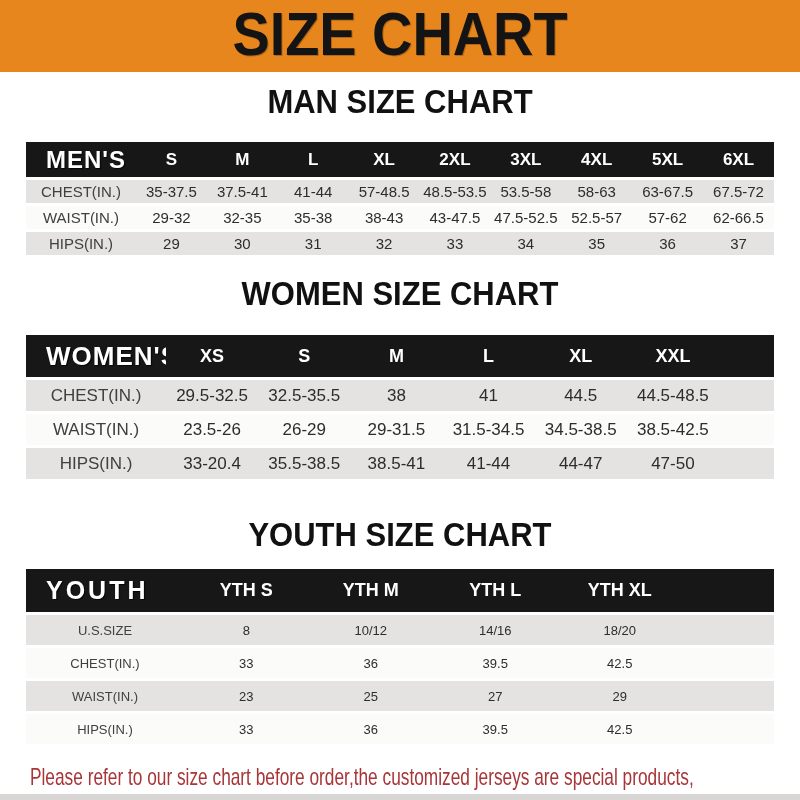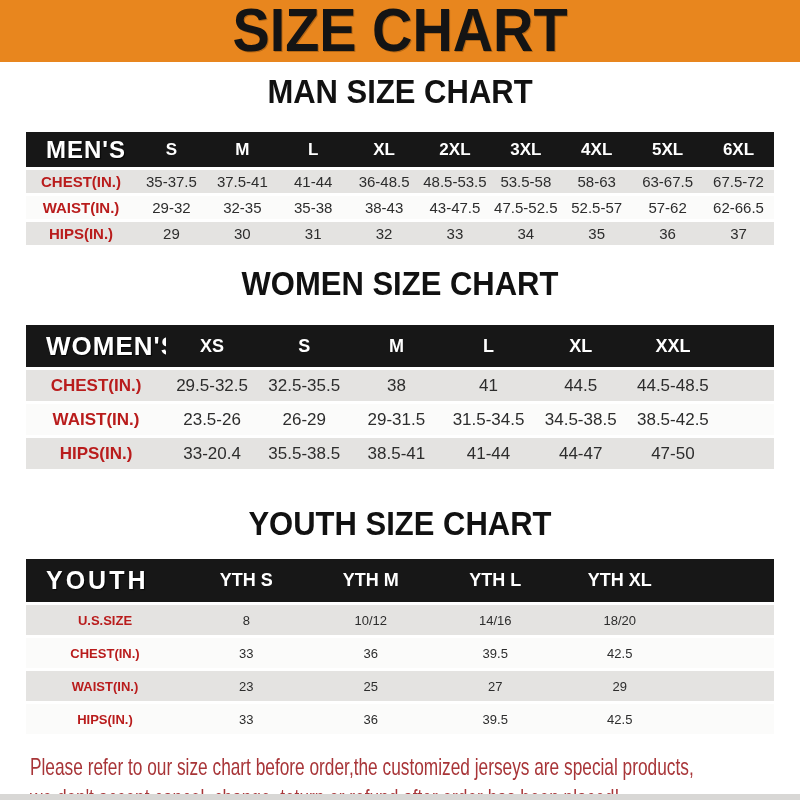"SIZE CHART" .banner { align-items: flex-end -> flex-start; height: 62px -> 72px }
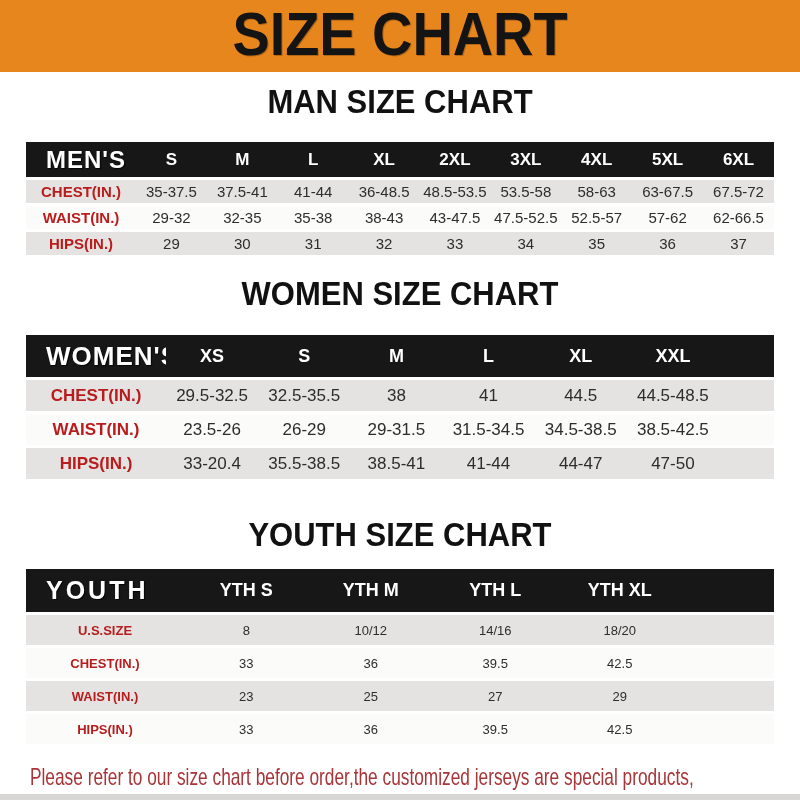"CHEST(IN.)" td.row-label { color: #b91c1c -> #404040; font-weight: bold -> none }
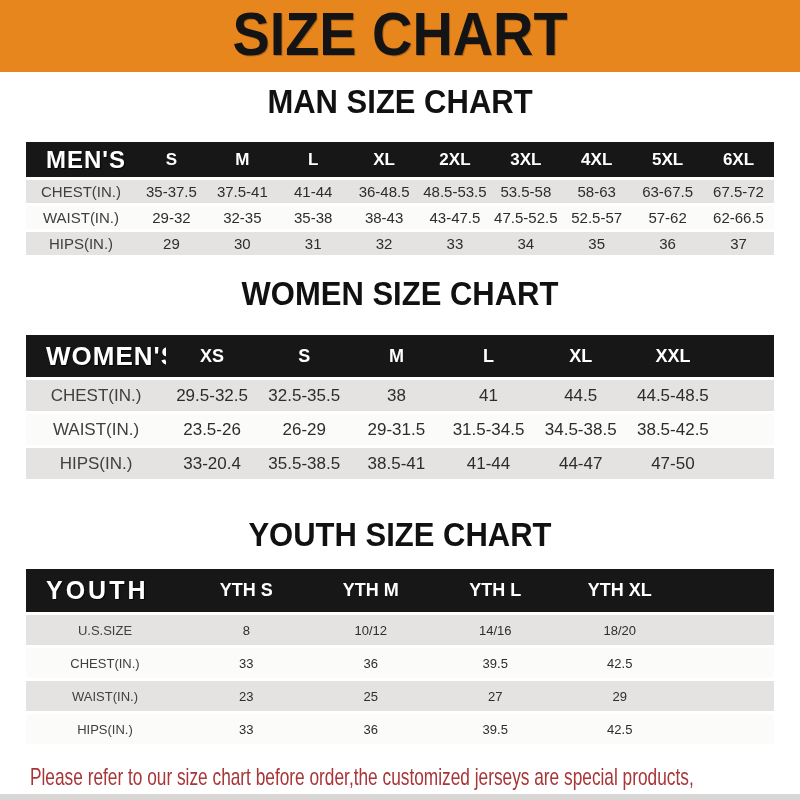"36-48.5" td { text: 36-48.5 -> 57-48.5 }
